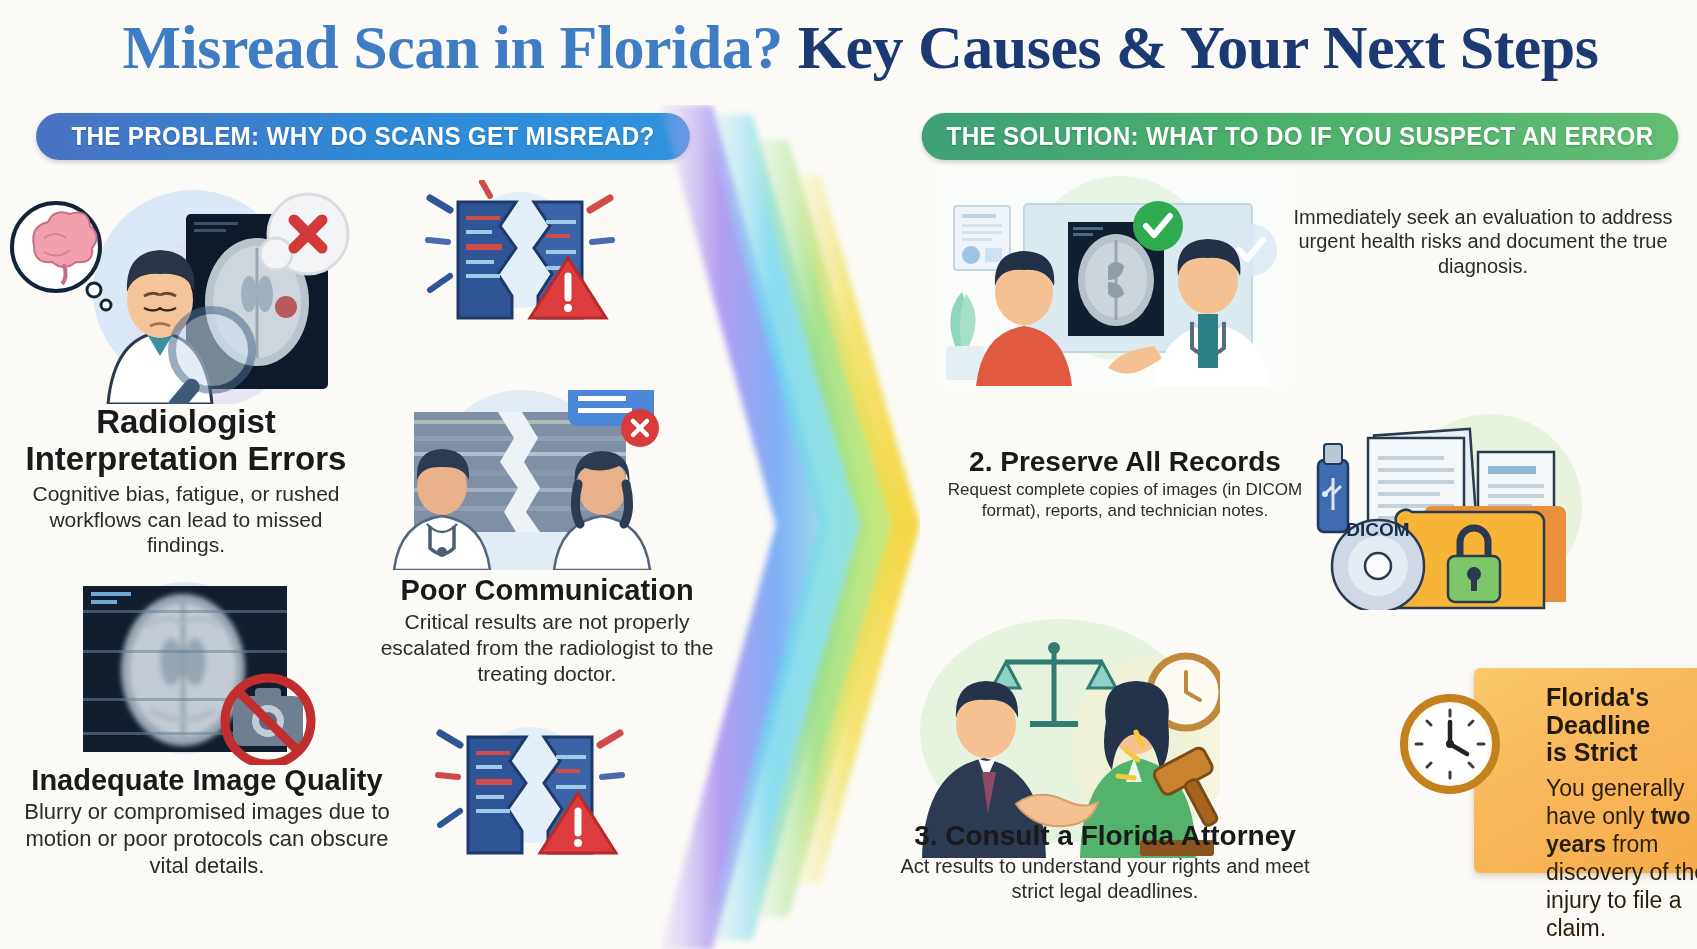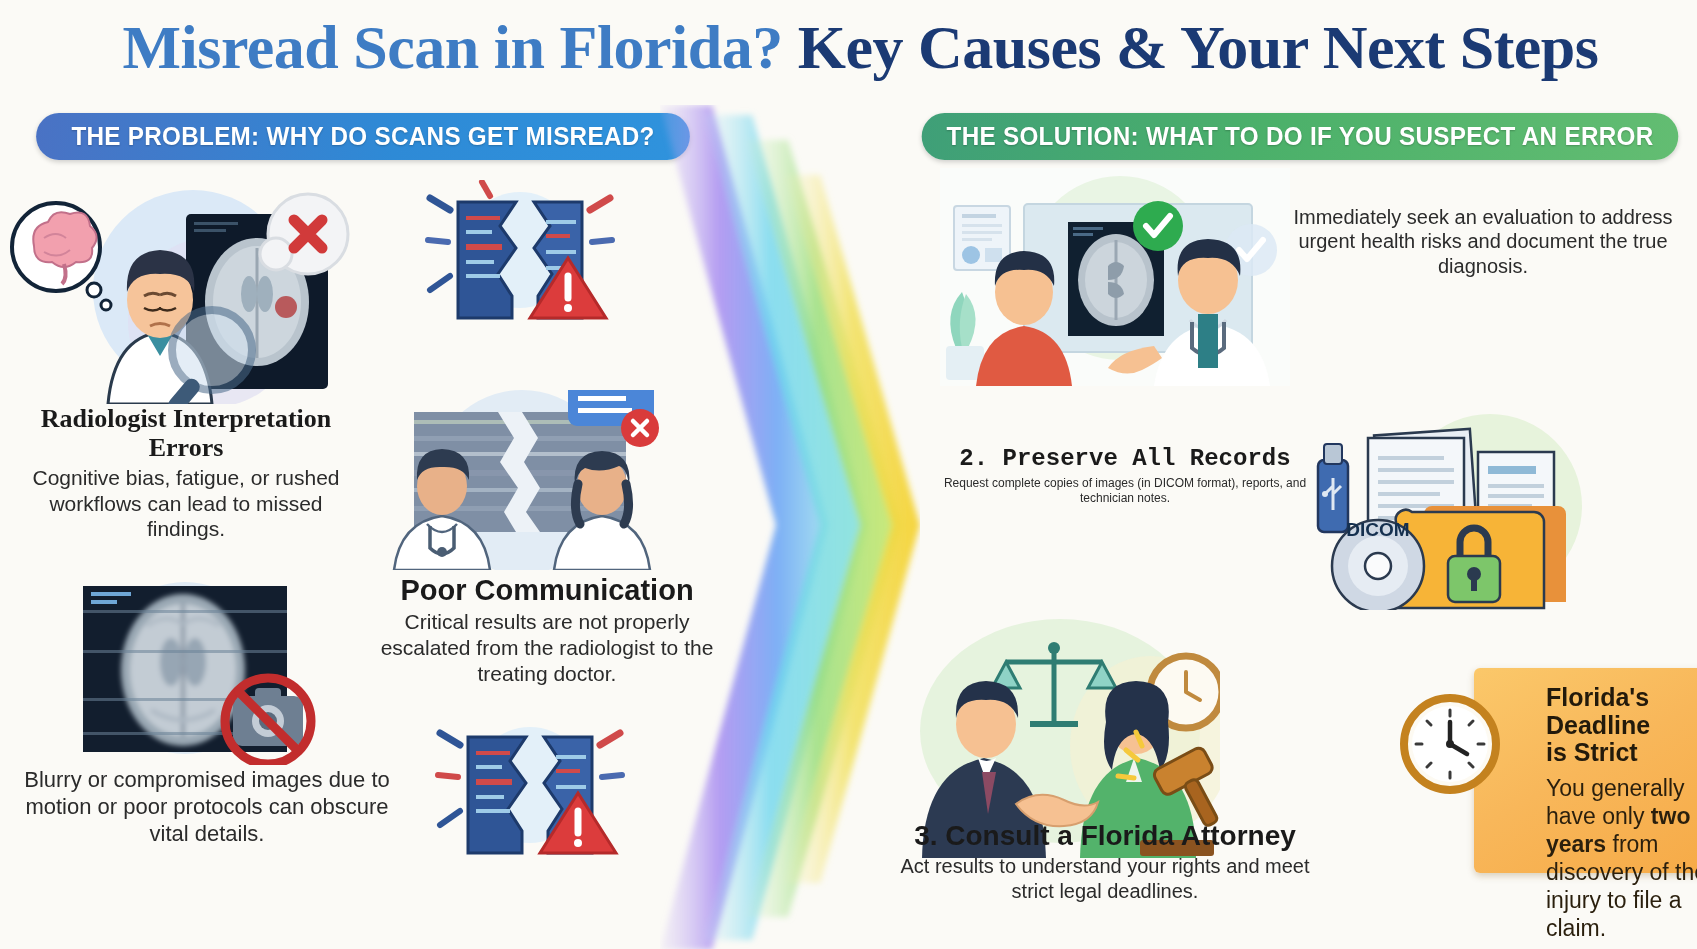"Radiologist Interpretation Errors" #card-radiologist .heading { font-family: Liberation Serif, serif -> none; font-size: 26px -> 33px }
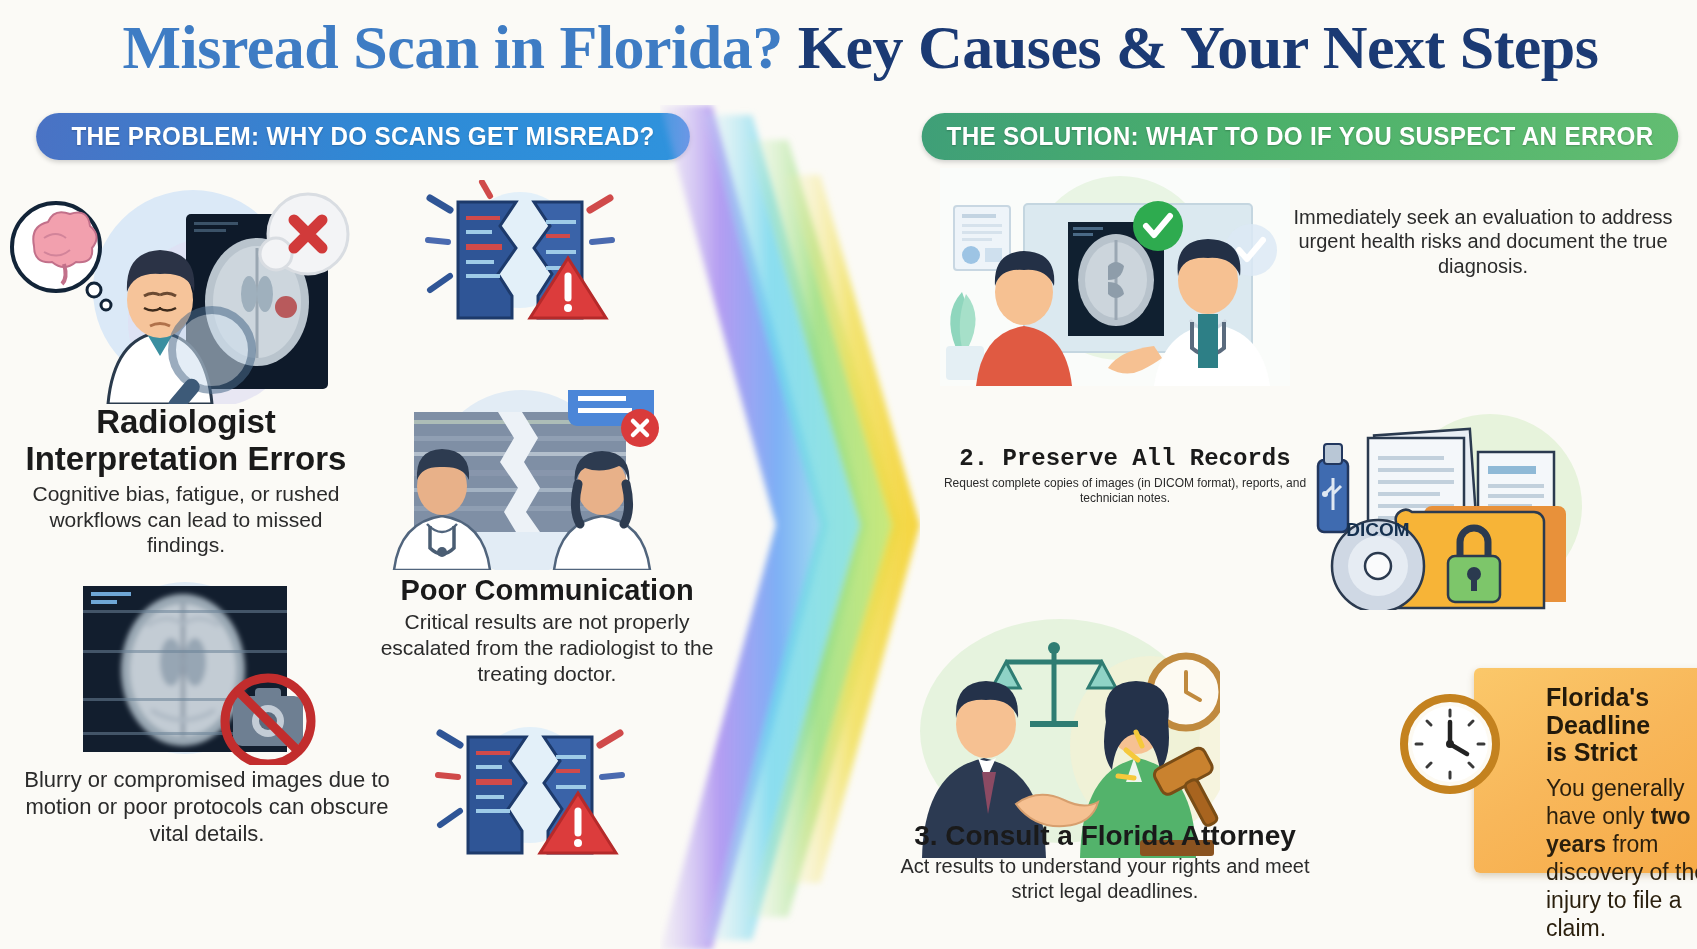"2. Preserve All Records" #card-step2 .heading { font-family: Liberation Mono, monospace -> none; font-size: 24px -> 28px }
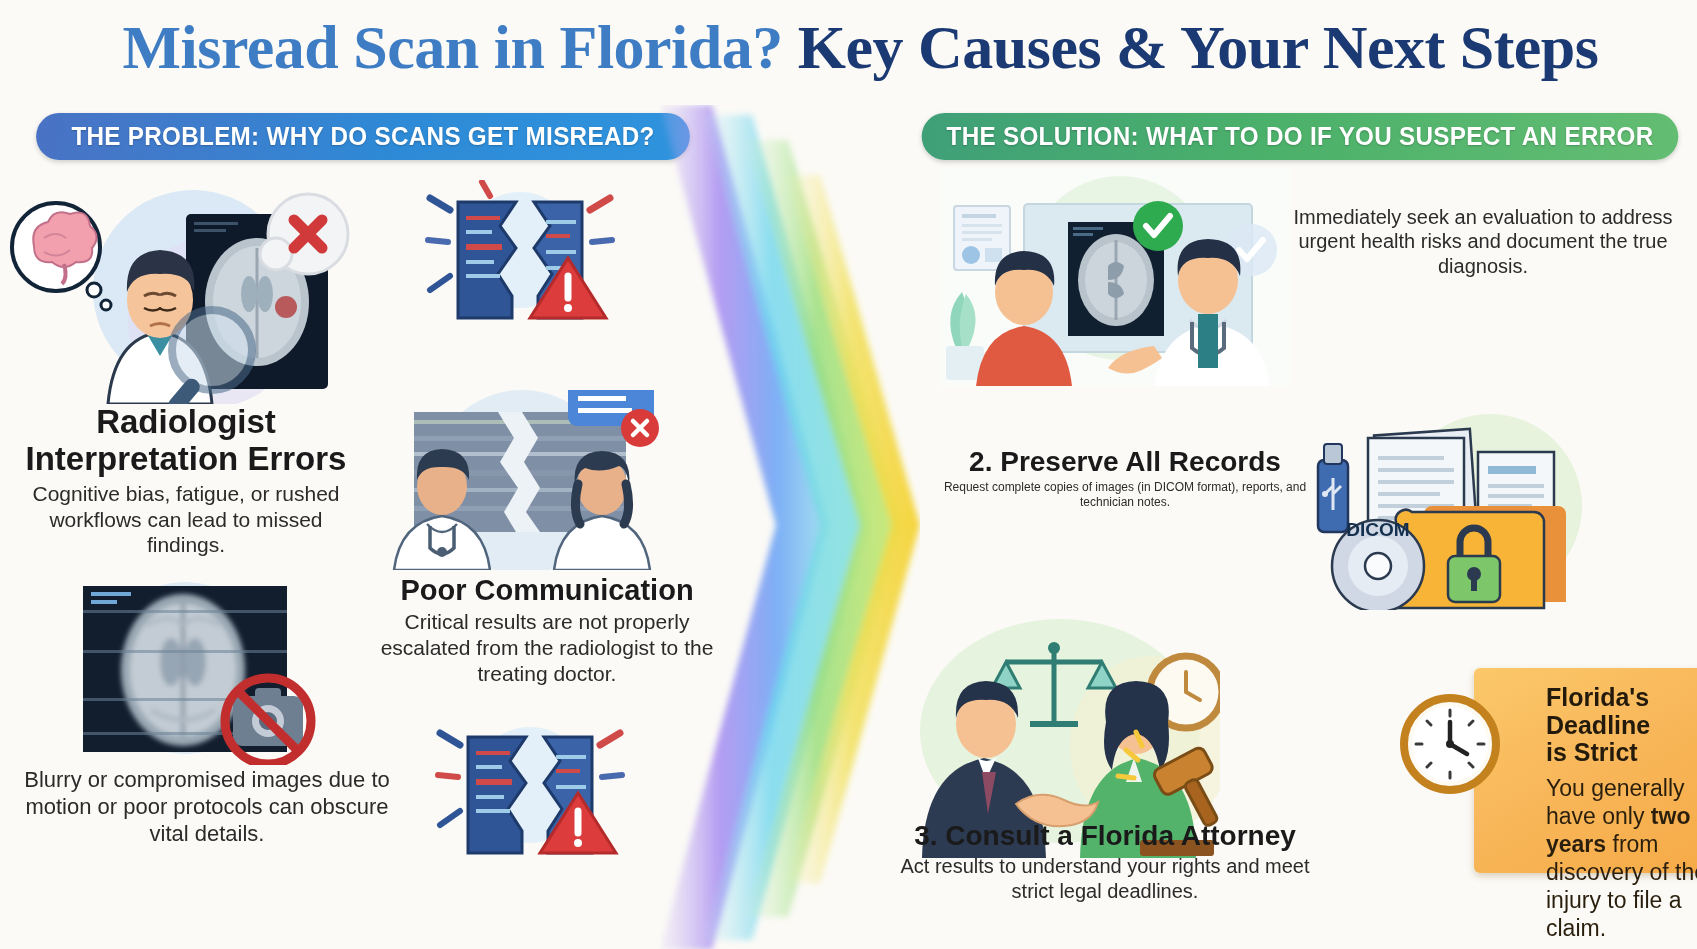"Request complete copies of images" #card-step2 .body { font-size: 12px -> 17px }
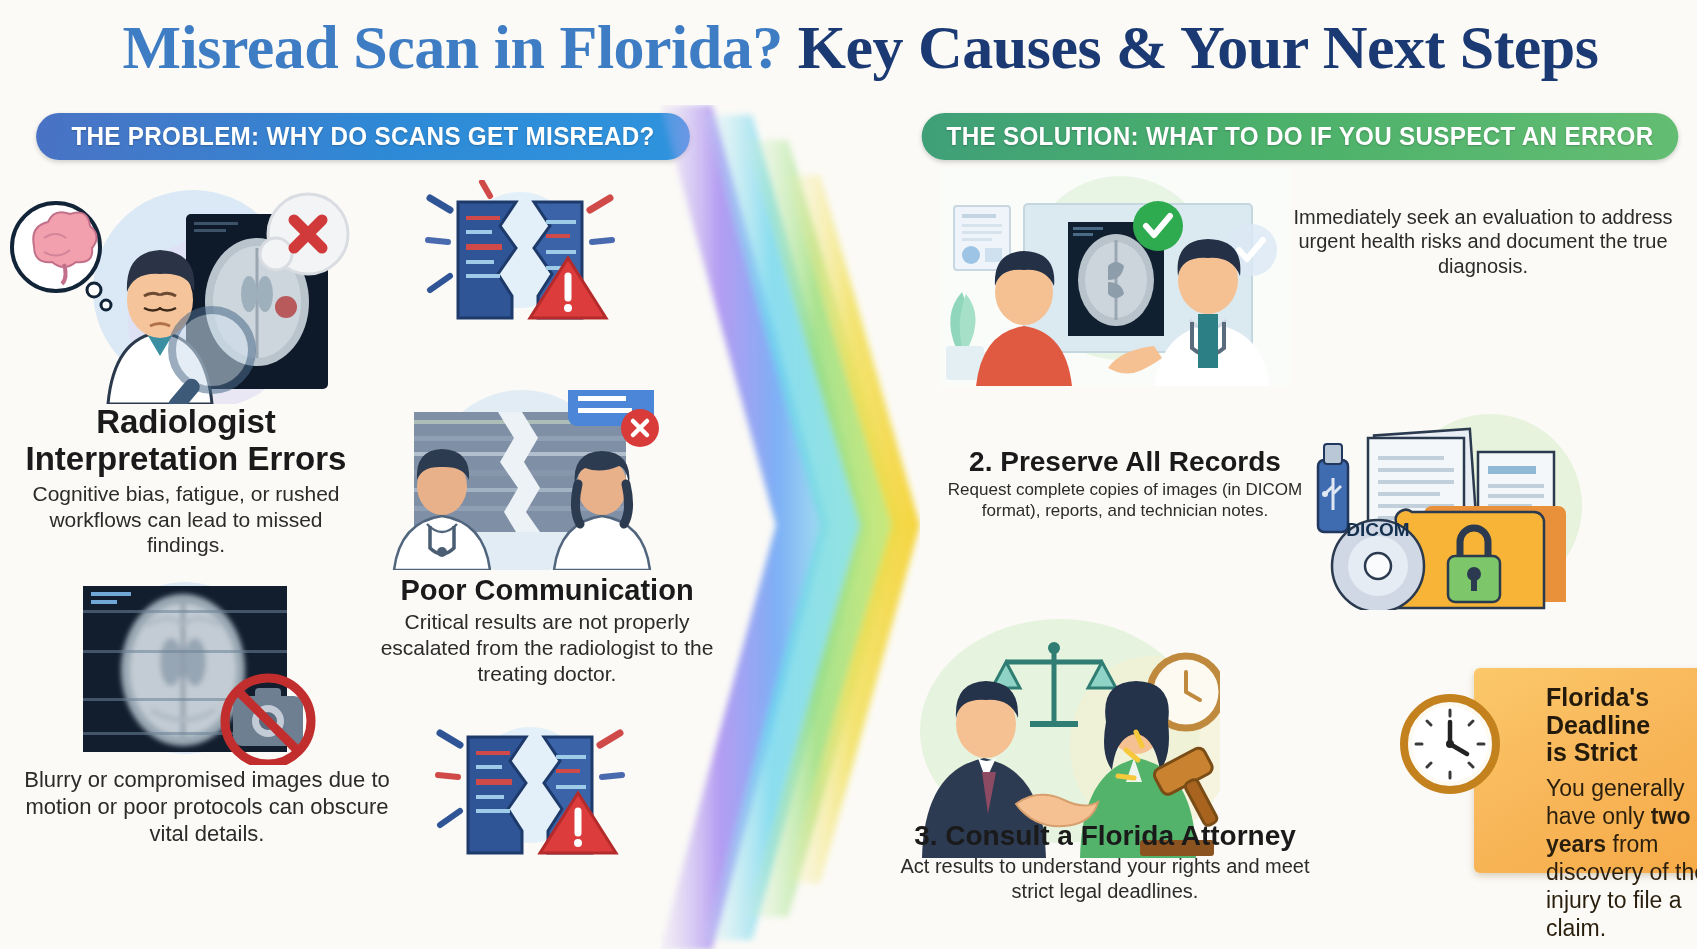"Inadequate Image Quality" div.heading { html: none -> <div>Inadequate Image Quality</div> }
